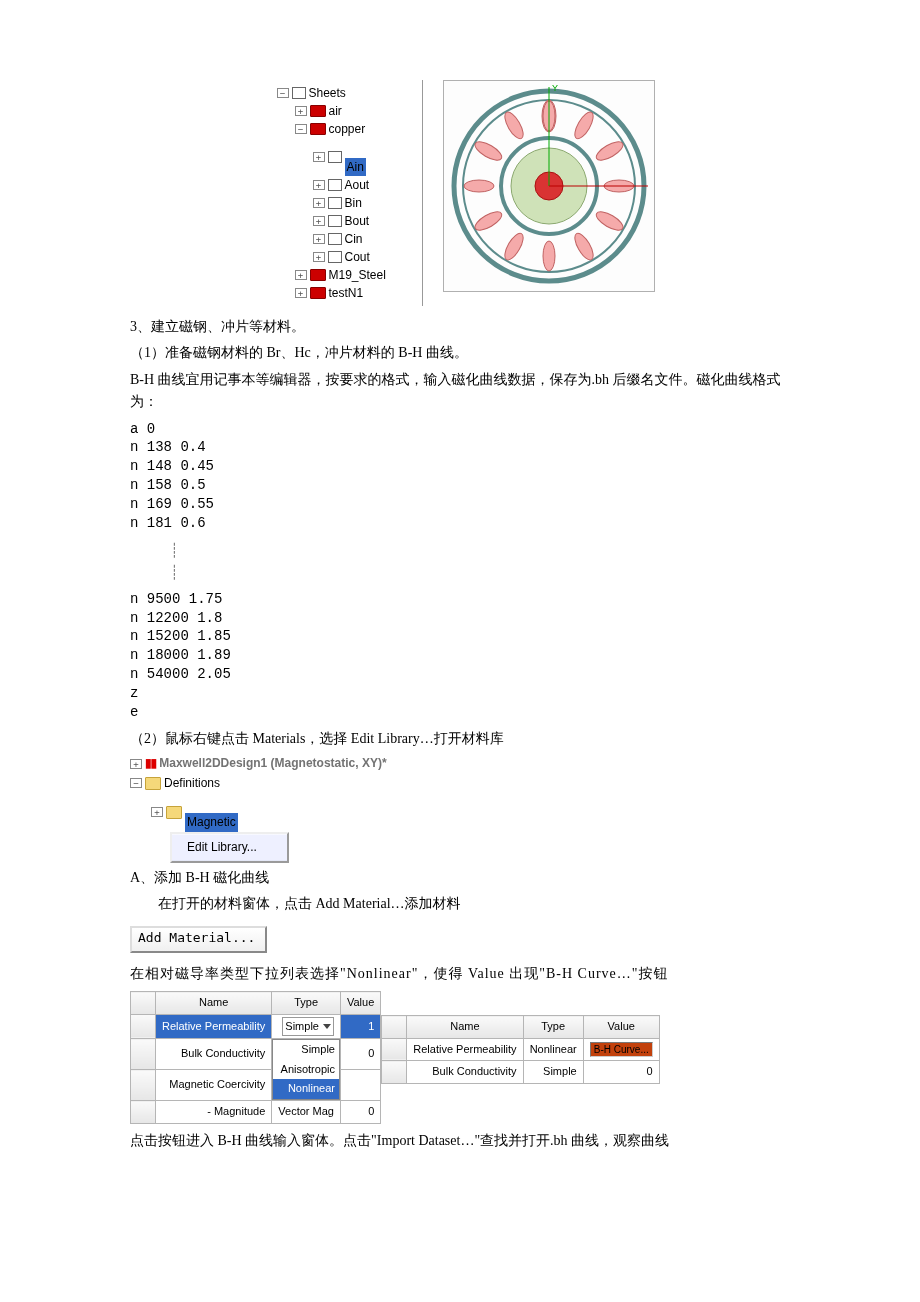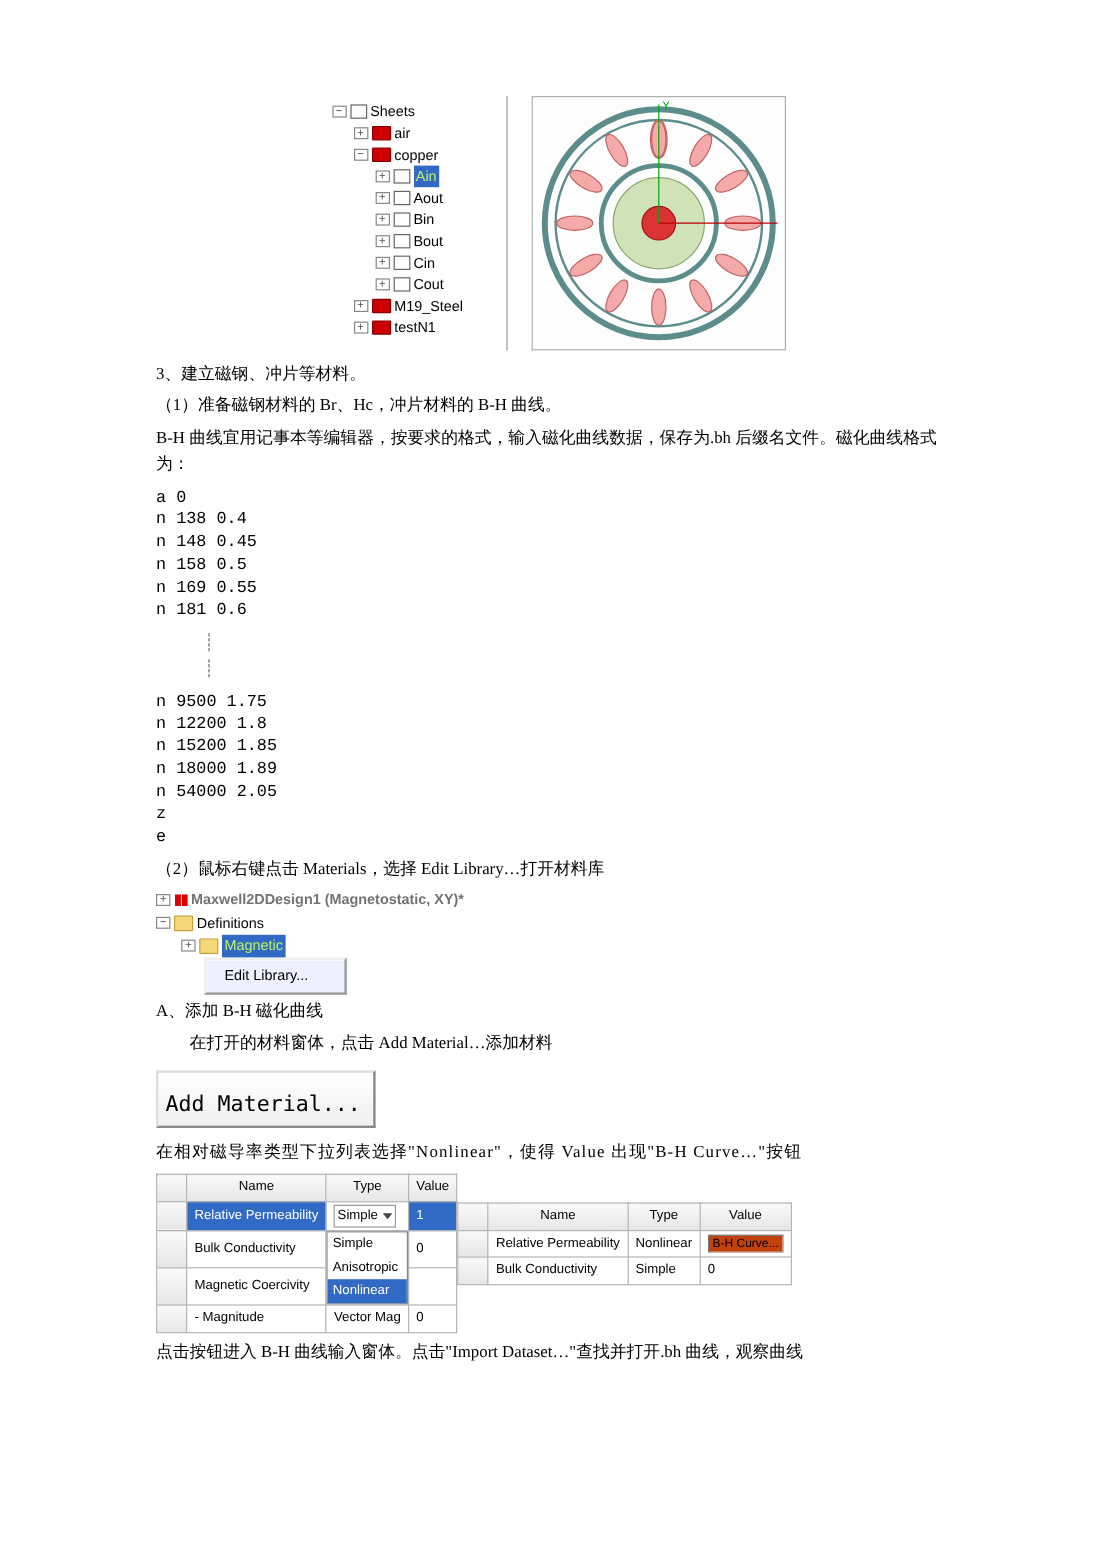"Ain" .sel { color: #bef264 -> #000000; margin-top: none -> 20px }
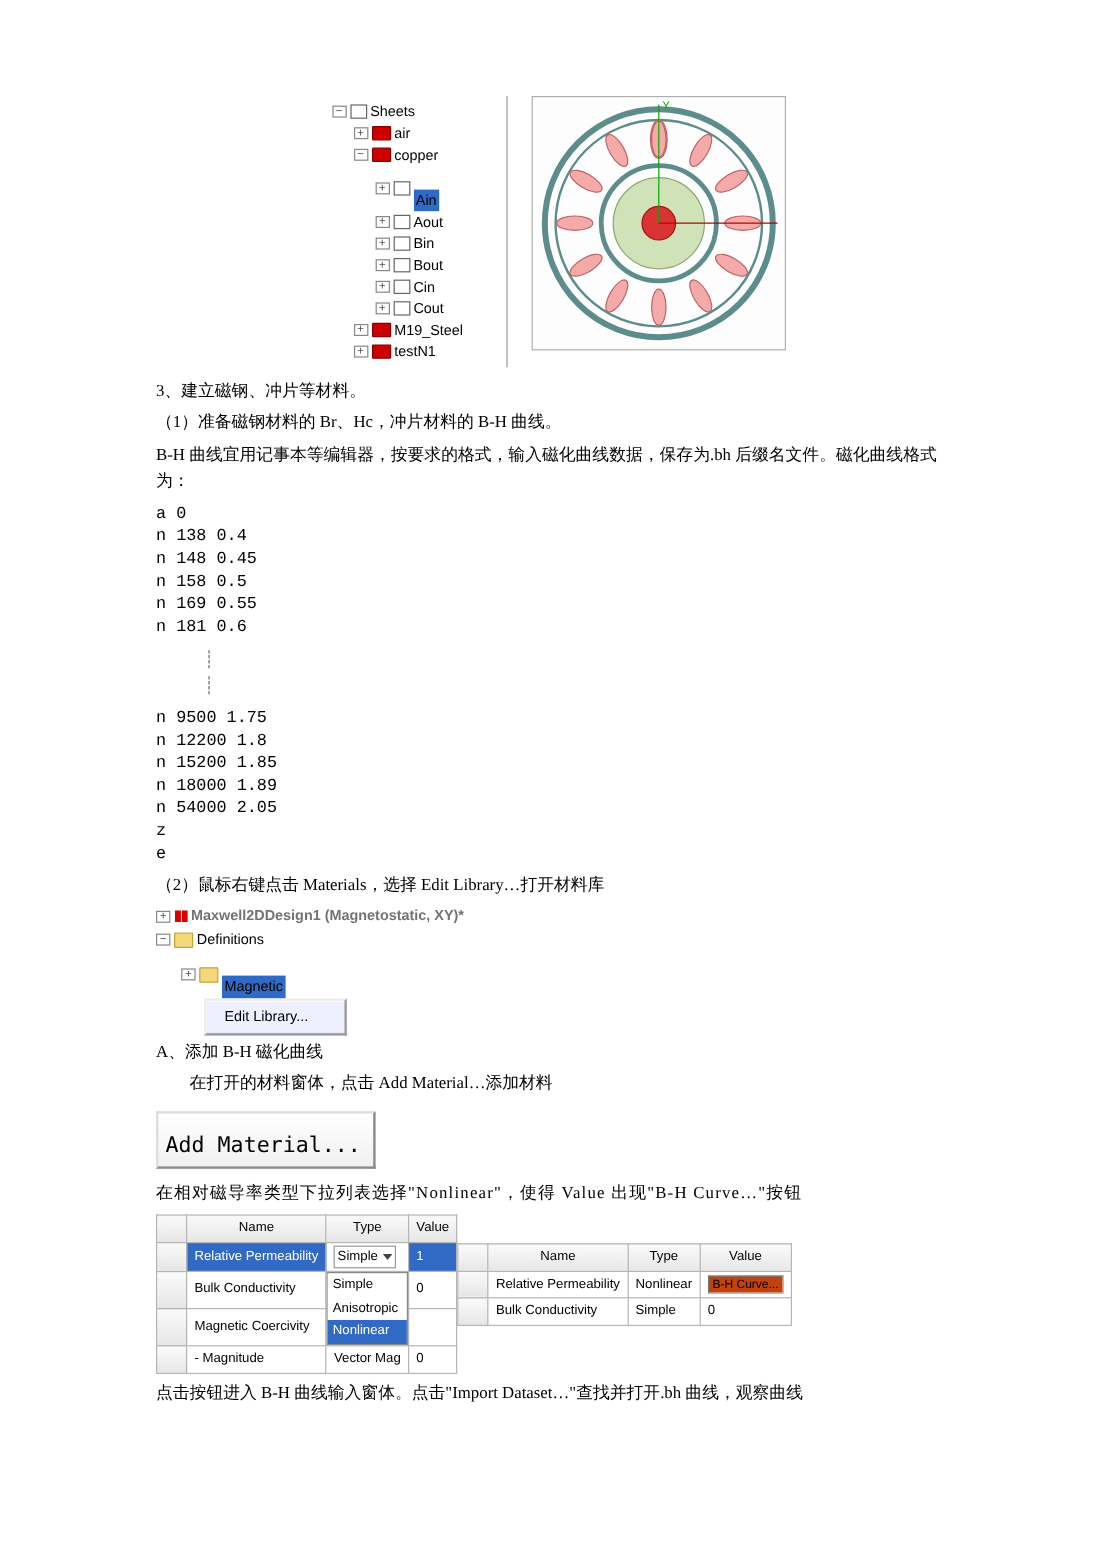"Add Material..." .add-btn { font-size: 18px -> 13px; padding: 13px 10px 2px 6px -> 0 10px 2px 6px }
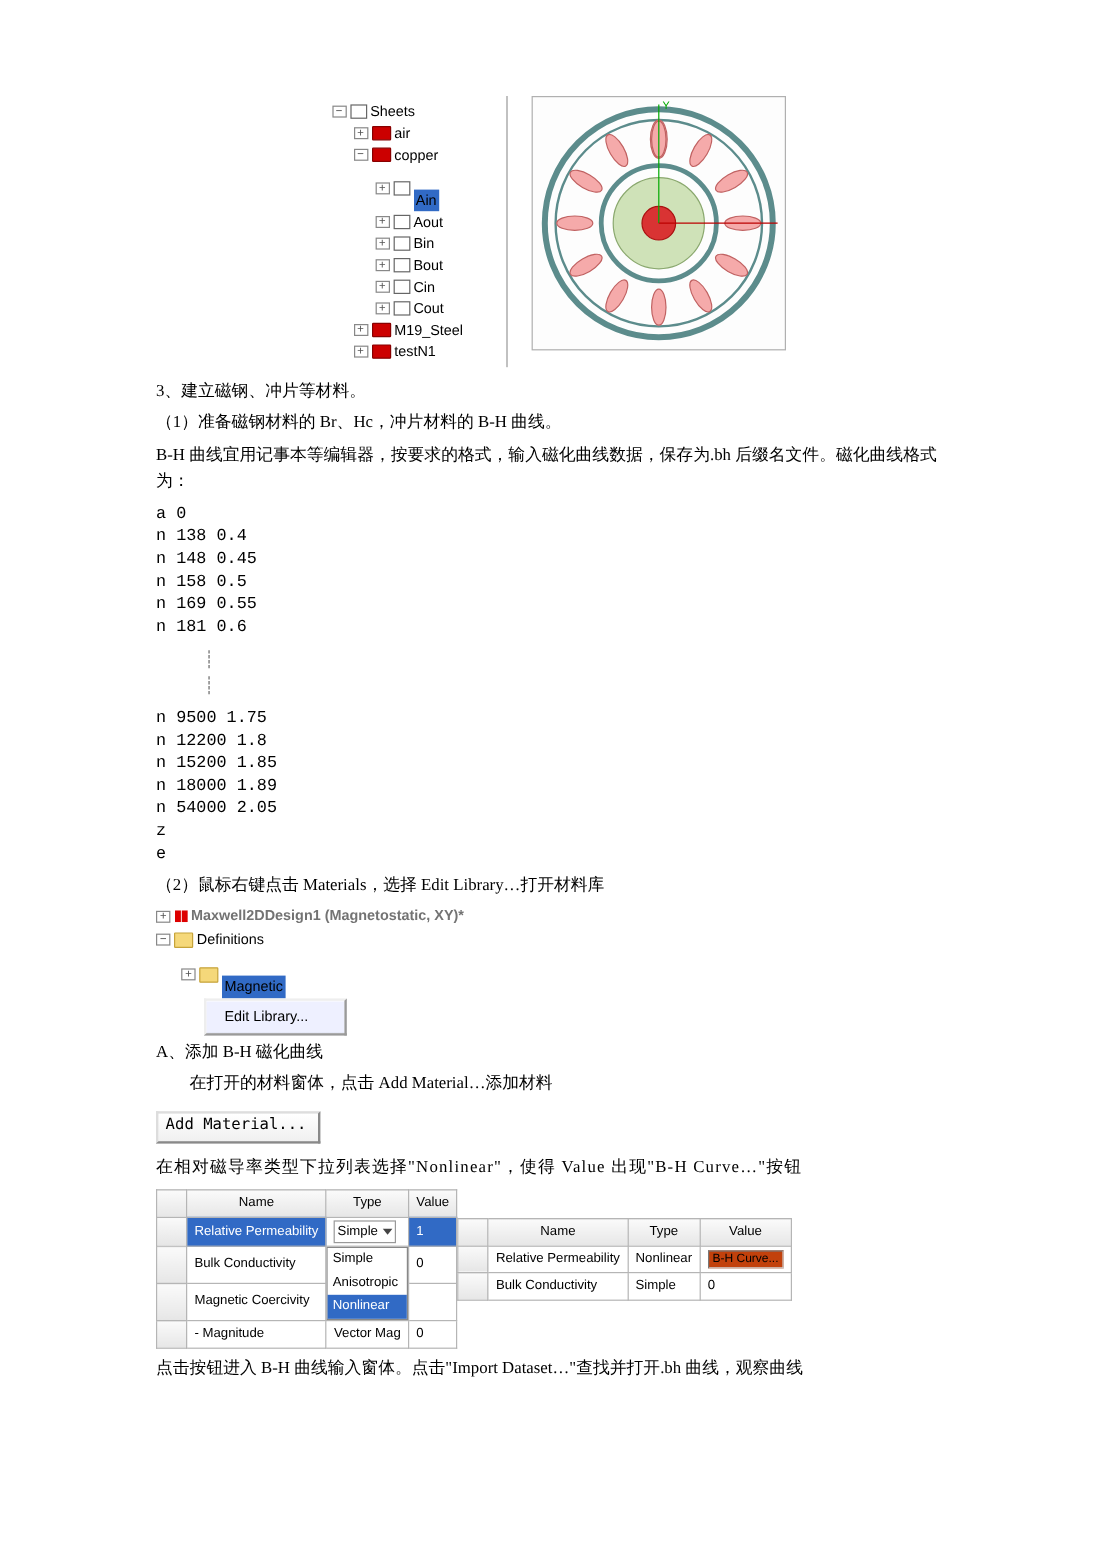"Relative Permeability" table.prop th, table.prop td { text-align: left -> right }
